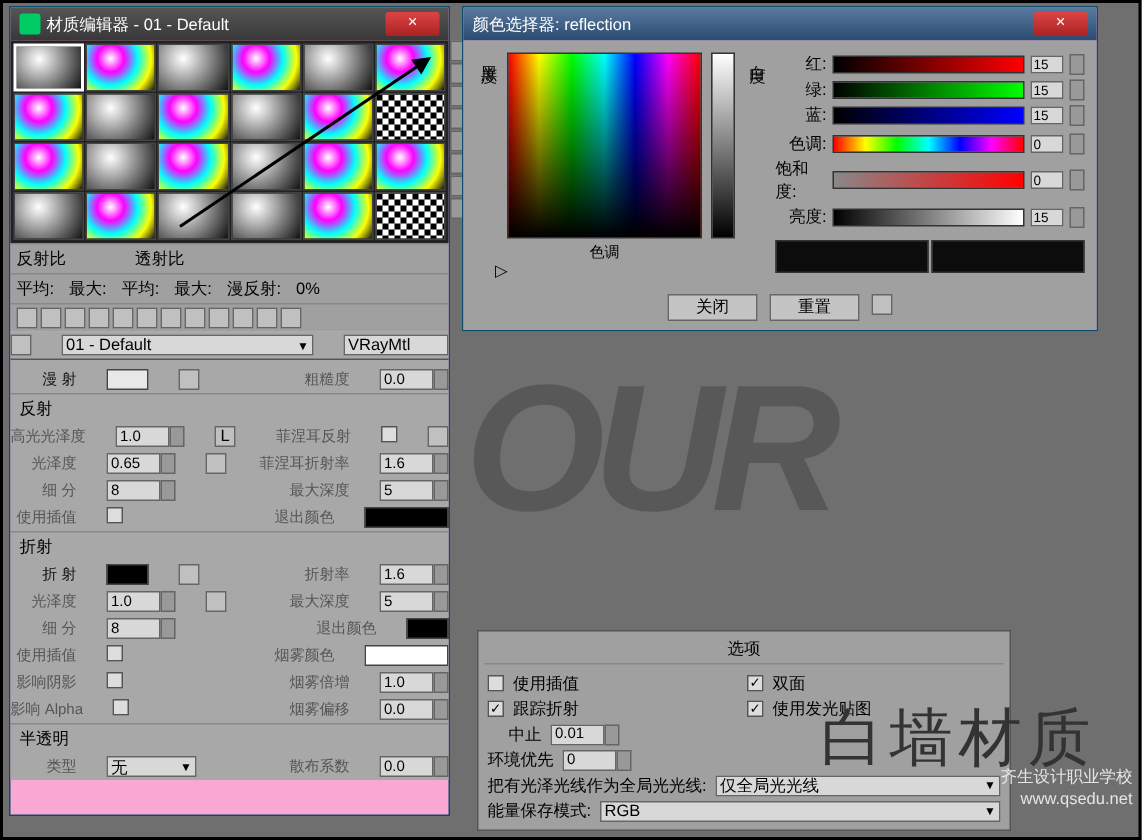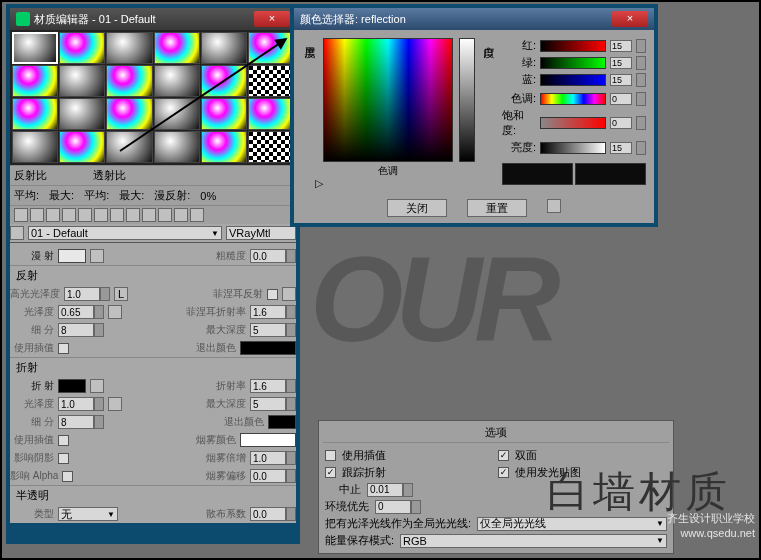"材质编辑器 - 01 - Default" .window { background: #0c4a6e -> #f9a8d4; border: 4px solid #0c4a6e -> 1px solid #0c4a6e }
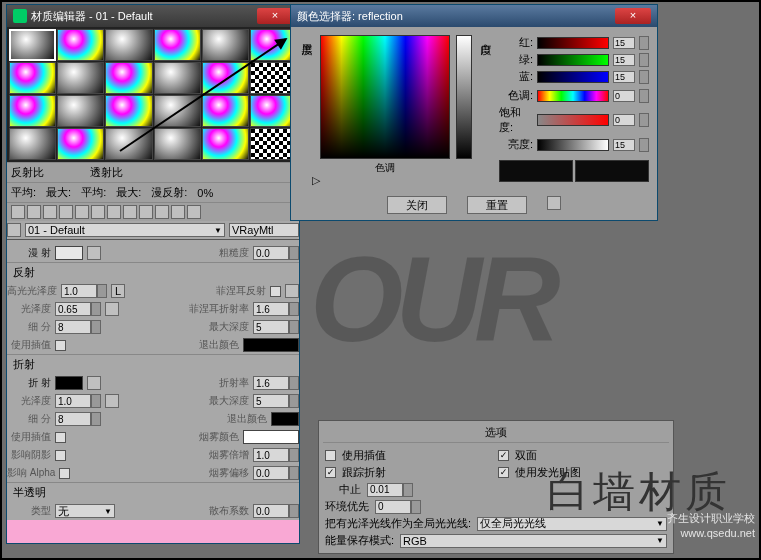"颜色选择器: reflection" div.window { left: 290px -> 308px; width: 368px -> 424px }
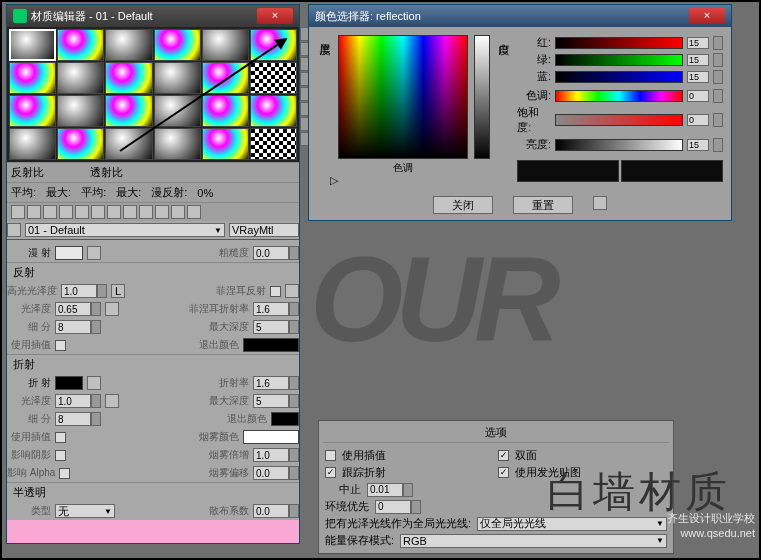"关闭" .cp-btns { gap: 20px -> 8px }
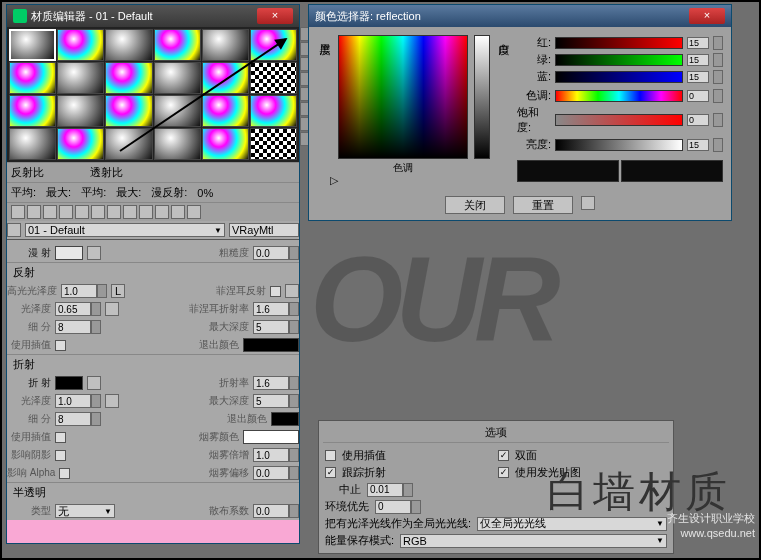"01 - Default" .field-row { align-items: center -> none; gap: 4px -> 20px }
